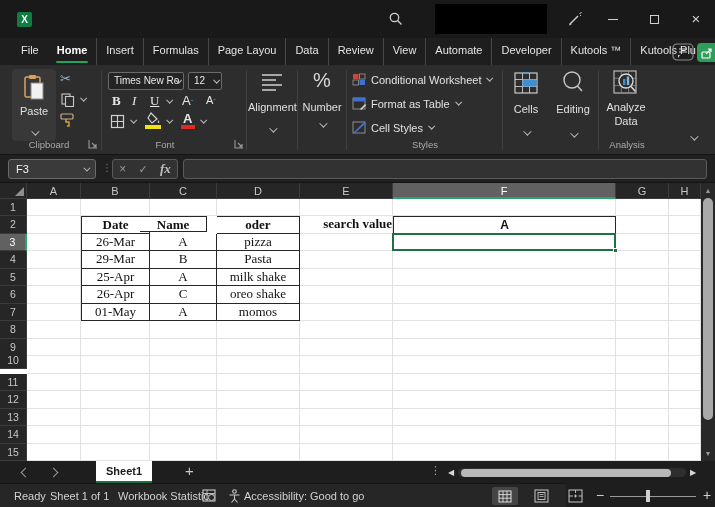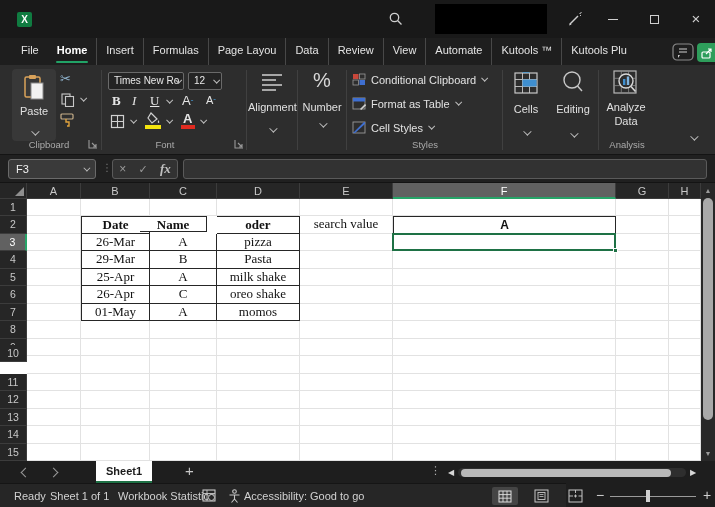"Developer" div.mtab { html: none -> <div>Developer</div> }
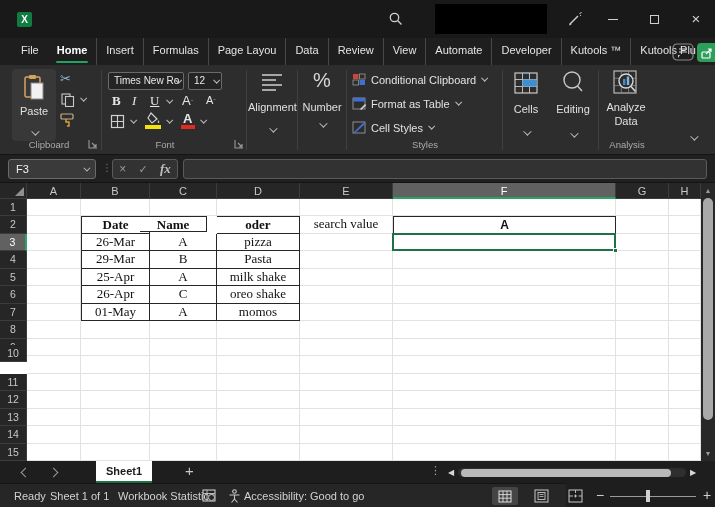"Conditional Clipboard" span { text: Clipboard -> Worksheet }
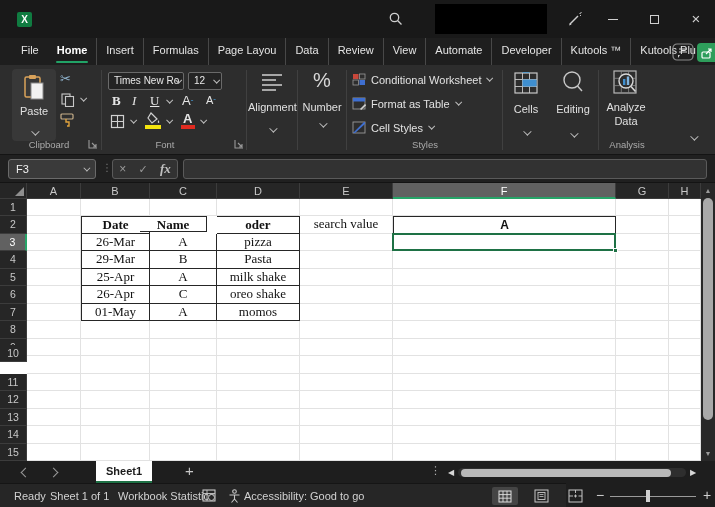"search value" .cell.lbl { font-weight: normal -> bold; text-align: none -> right }
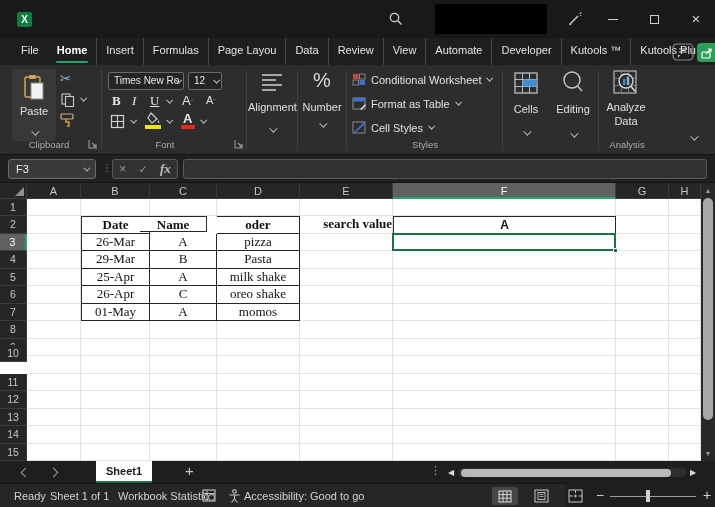"10" div.rowhdr { top: 162px -> 169px }
